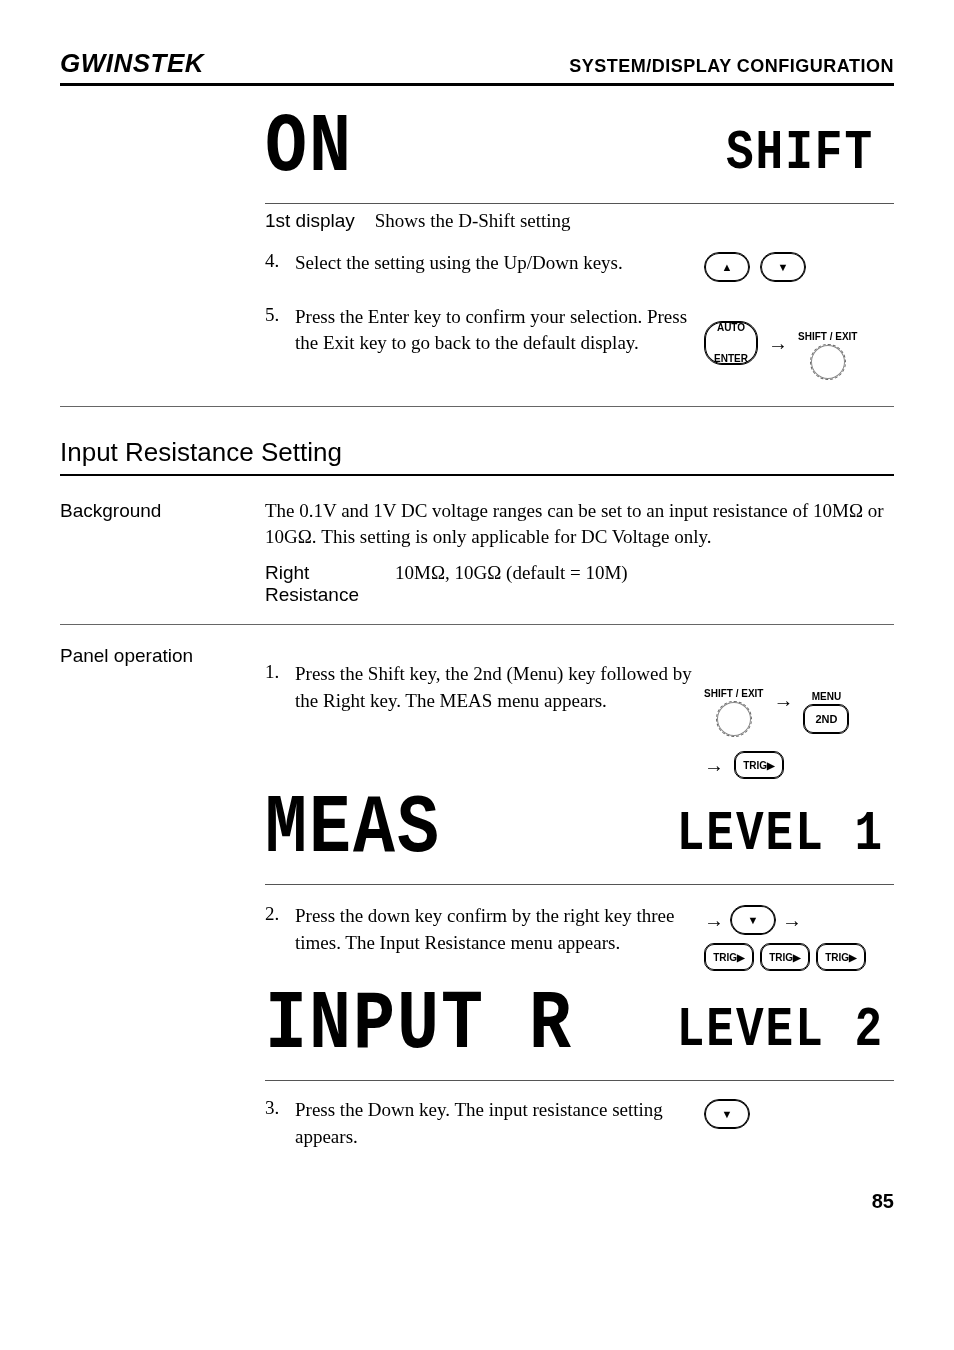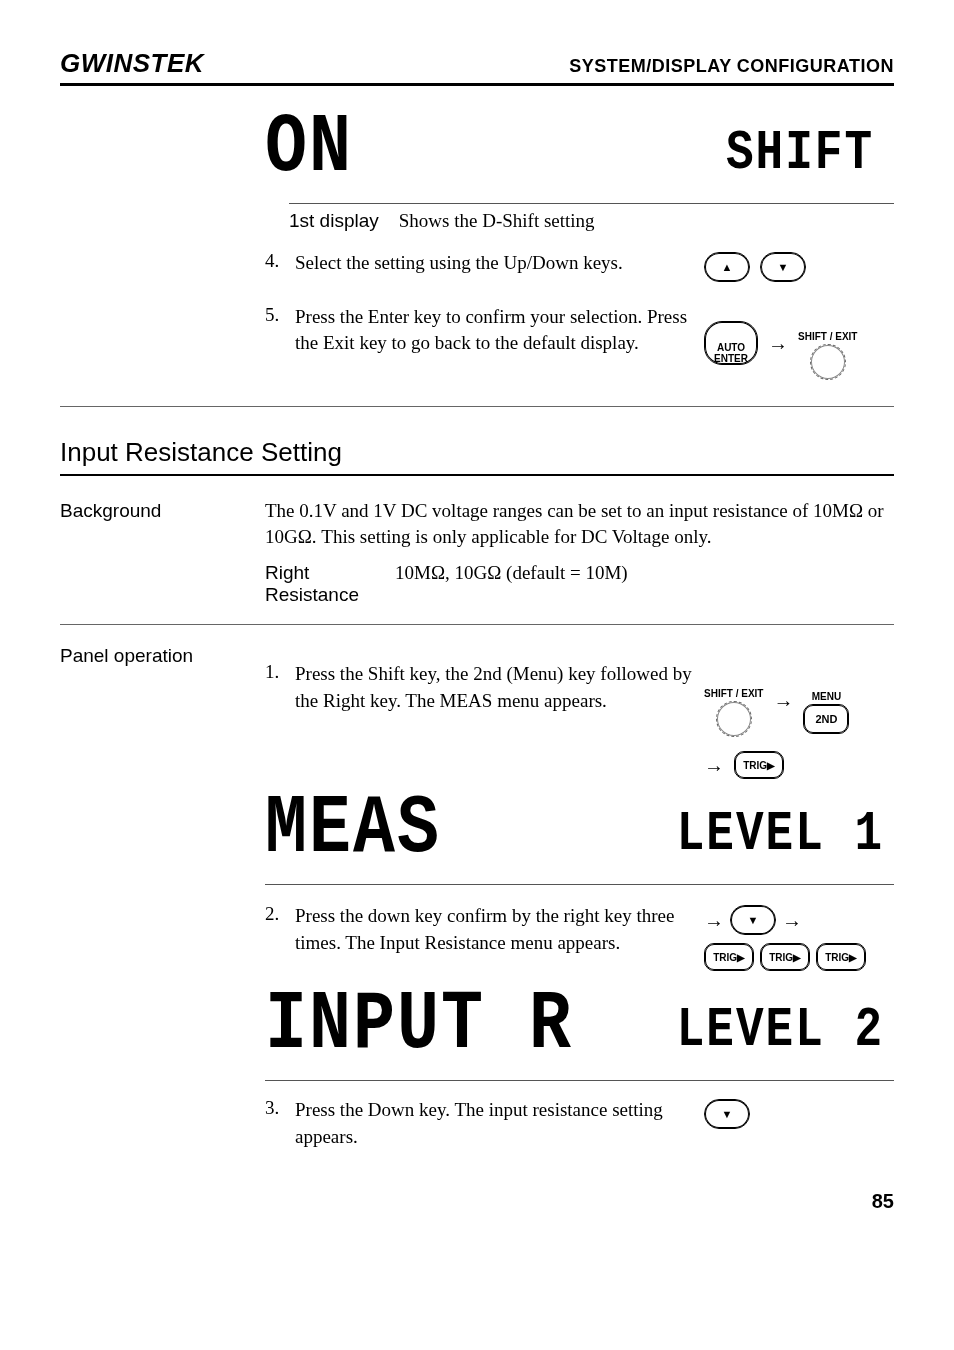"1st display" .seg-underline { margin-left: 24px -> none }
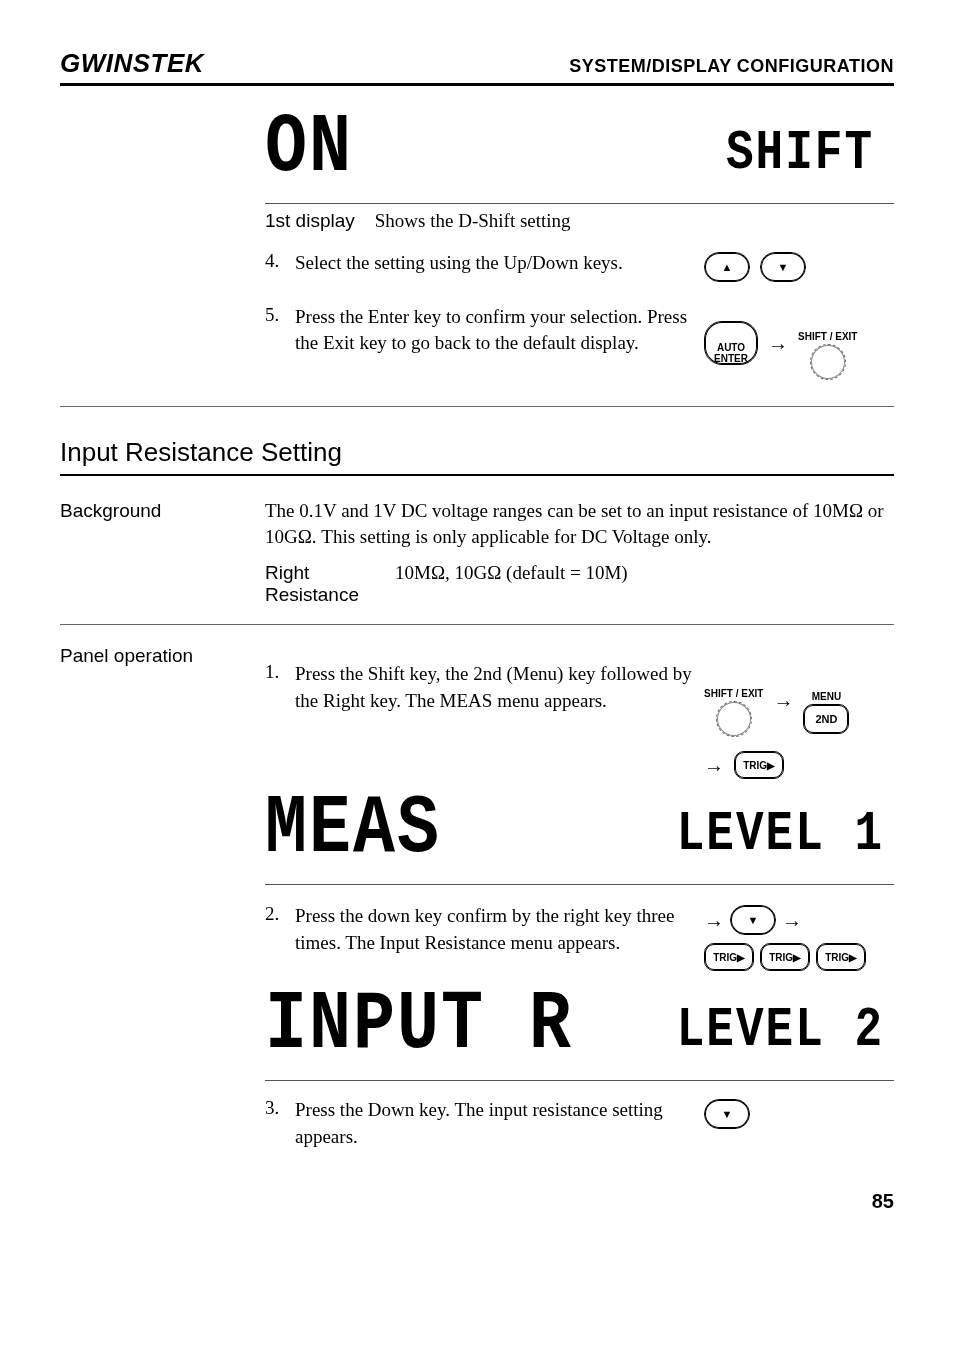"AUTO" .auto-enter { justify-content: flex-end -> space-between }
